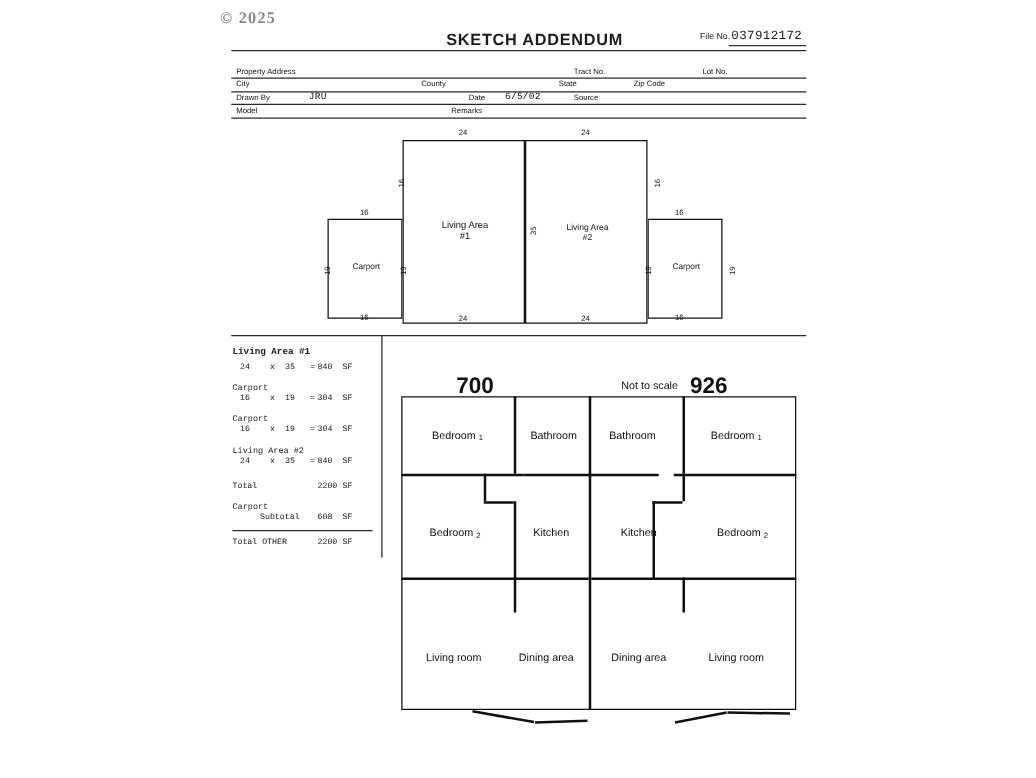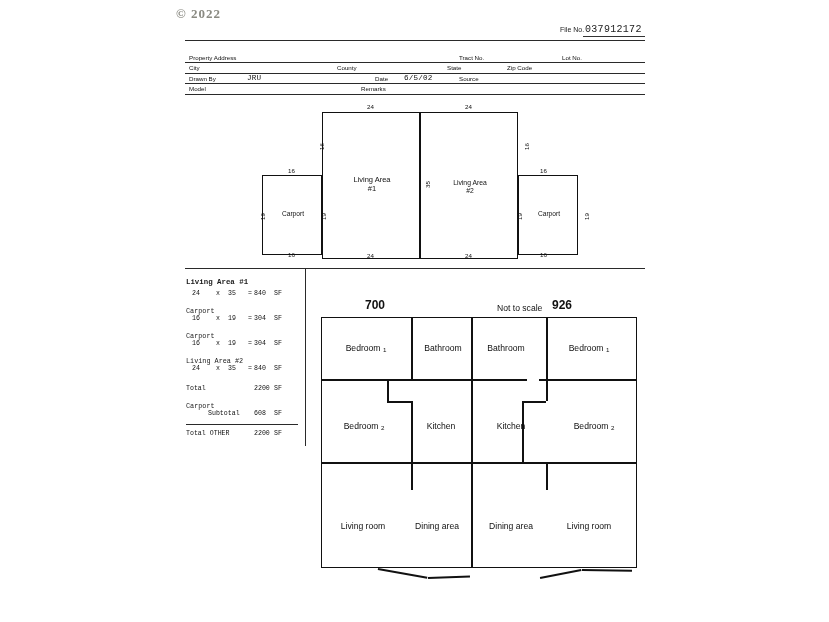"© 2022" div.watermark { text: 2022 -> 2025 }
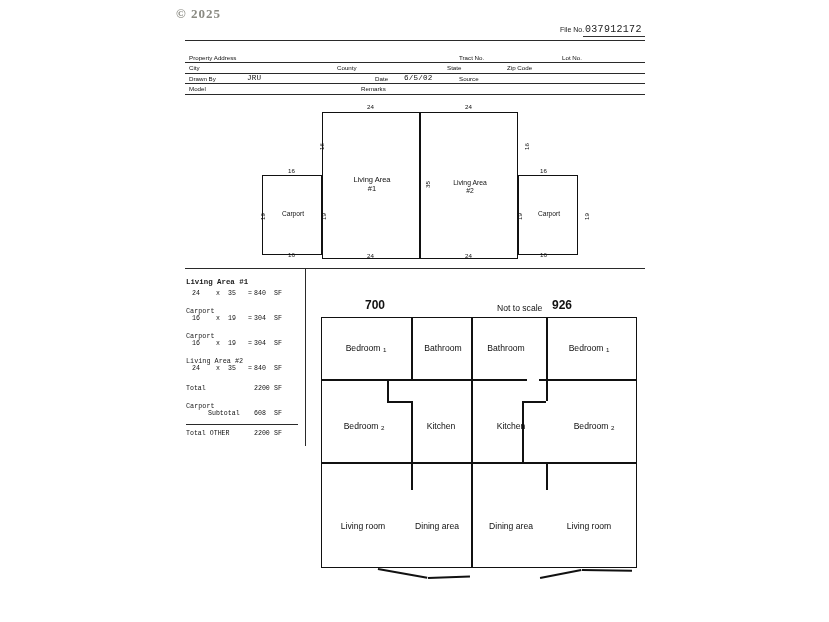"SKETCH ADDENDUM" div.sketch-title { html: none -> <div>SKETCH ADDENDUM</div> }
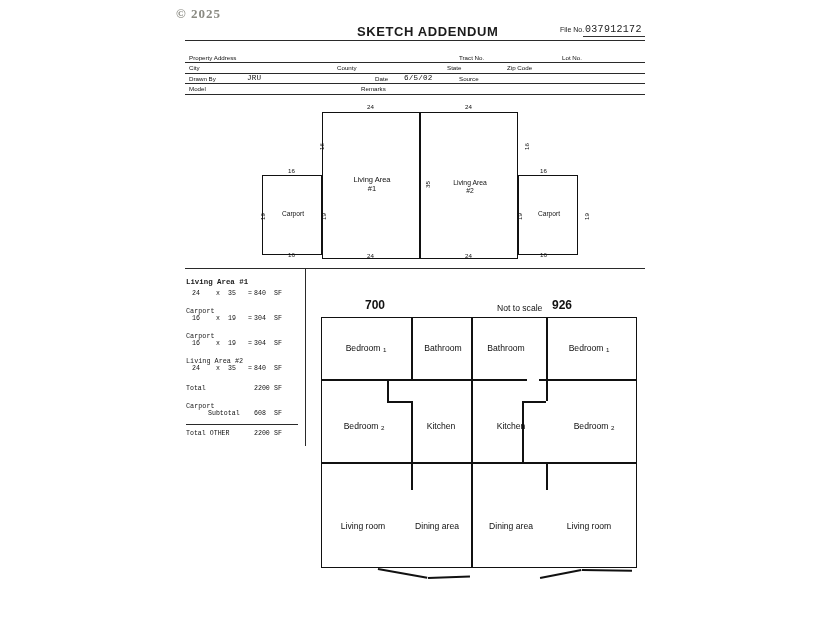"700" .unitno { font-size: 12px -> 18px }
